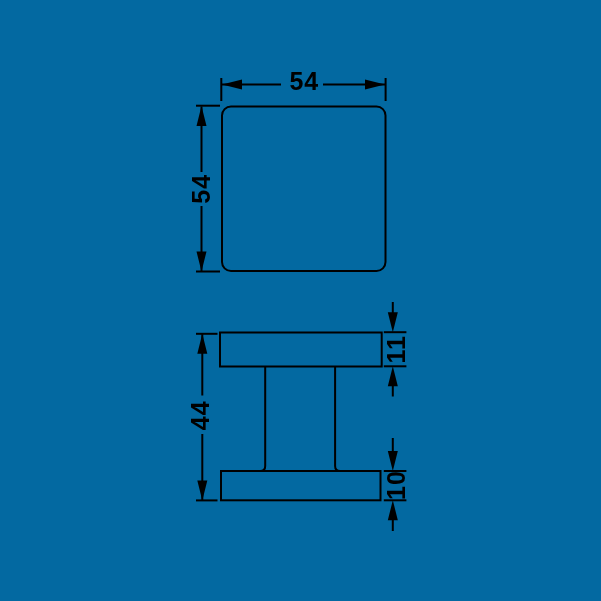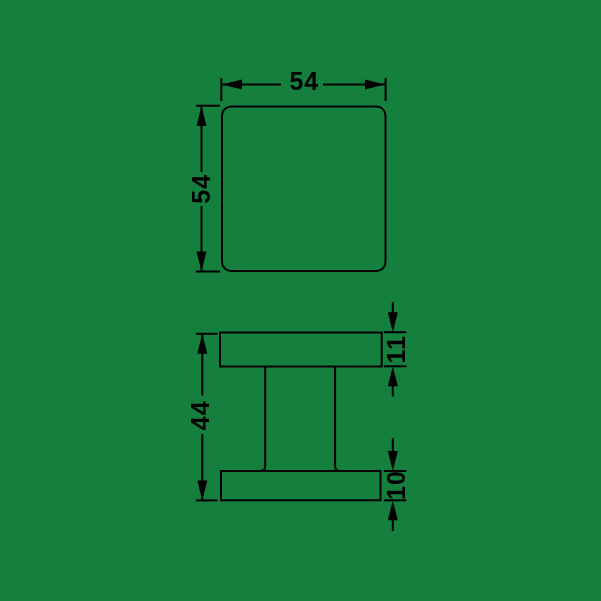"54" .page { background: #15803d -> #0369a1 }
